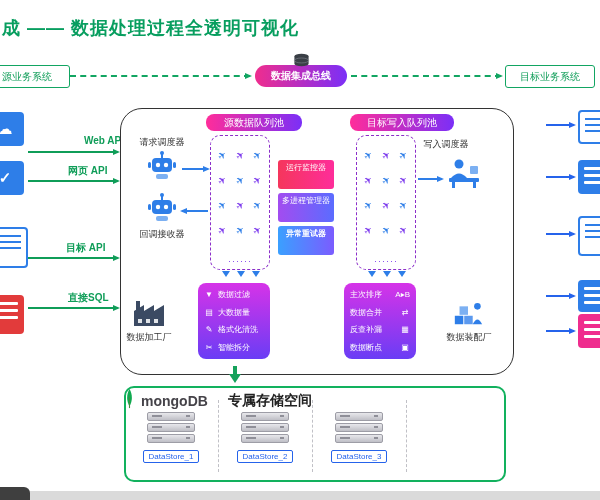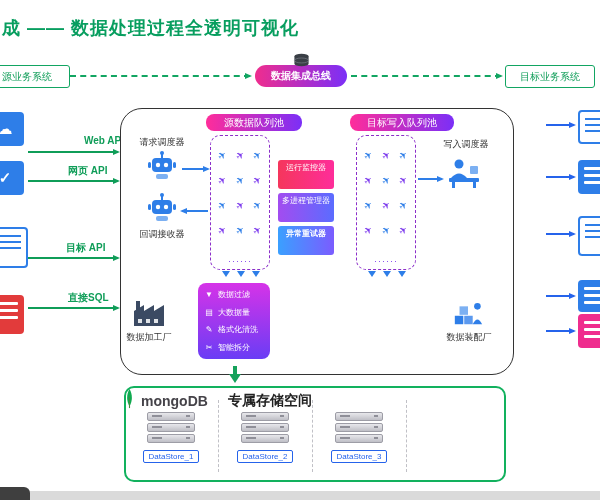"写入调度器" div.abs { left: 428px -> 408px }
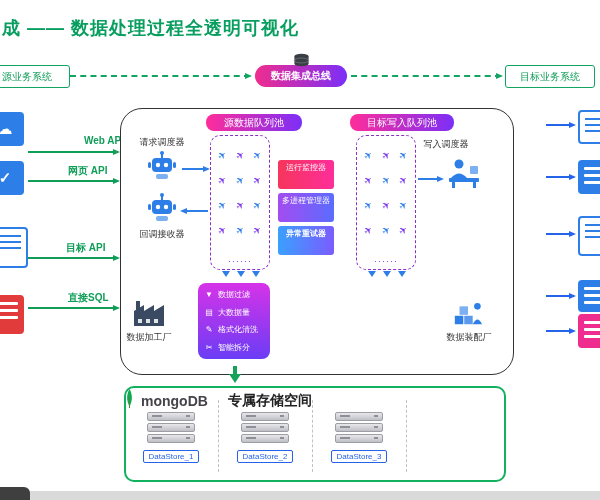"主次排序" div.abs { html: none -> <div> <div> <span>主次排序</span> <span>A▸B</span> </div> <div> <span>数据合并</span> <span>⇄</span> </div> <div> <span>反查补漏</span> <span>▦</span> </div> <div> <span>数据断点</span> <span>▣</span> </div> </div> }
